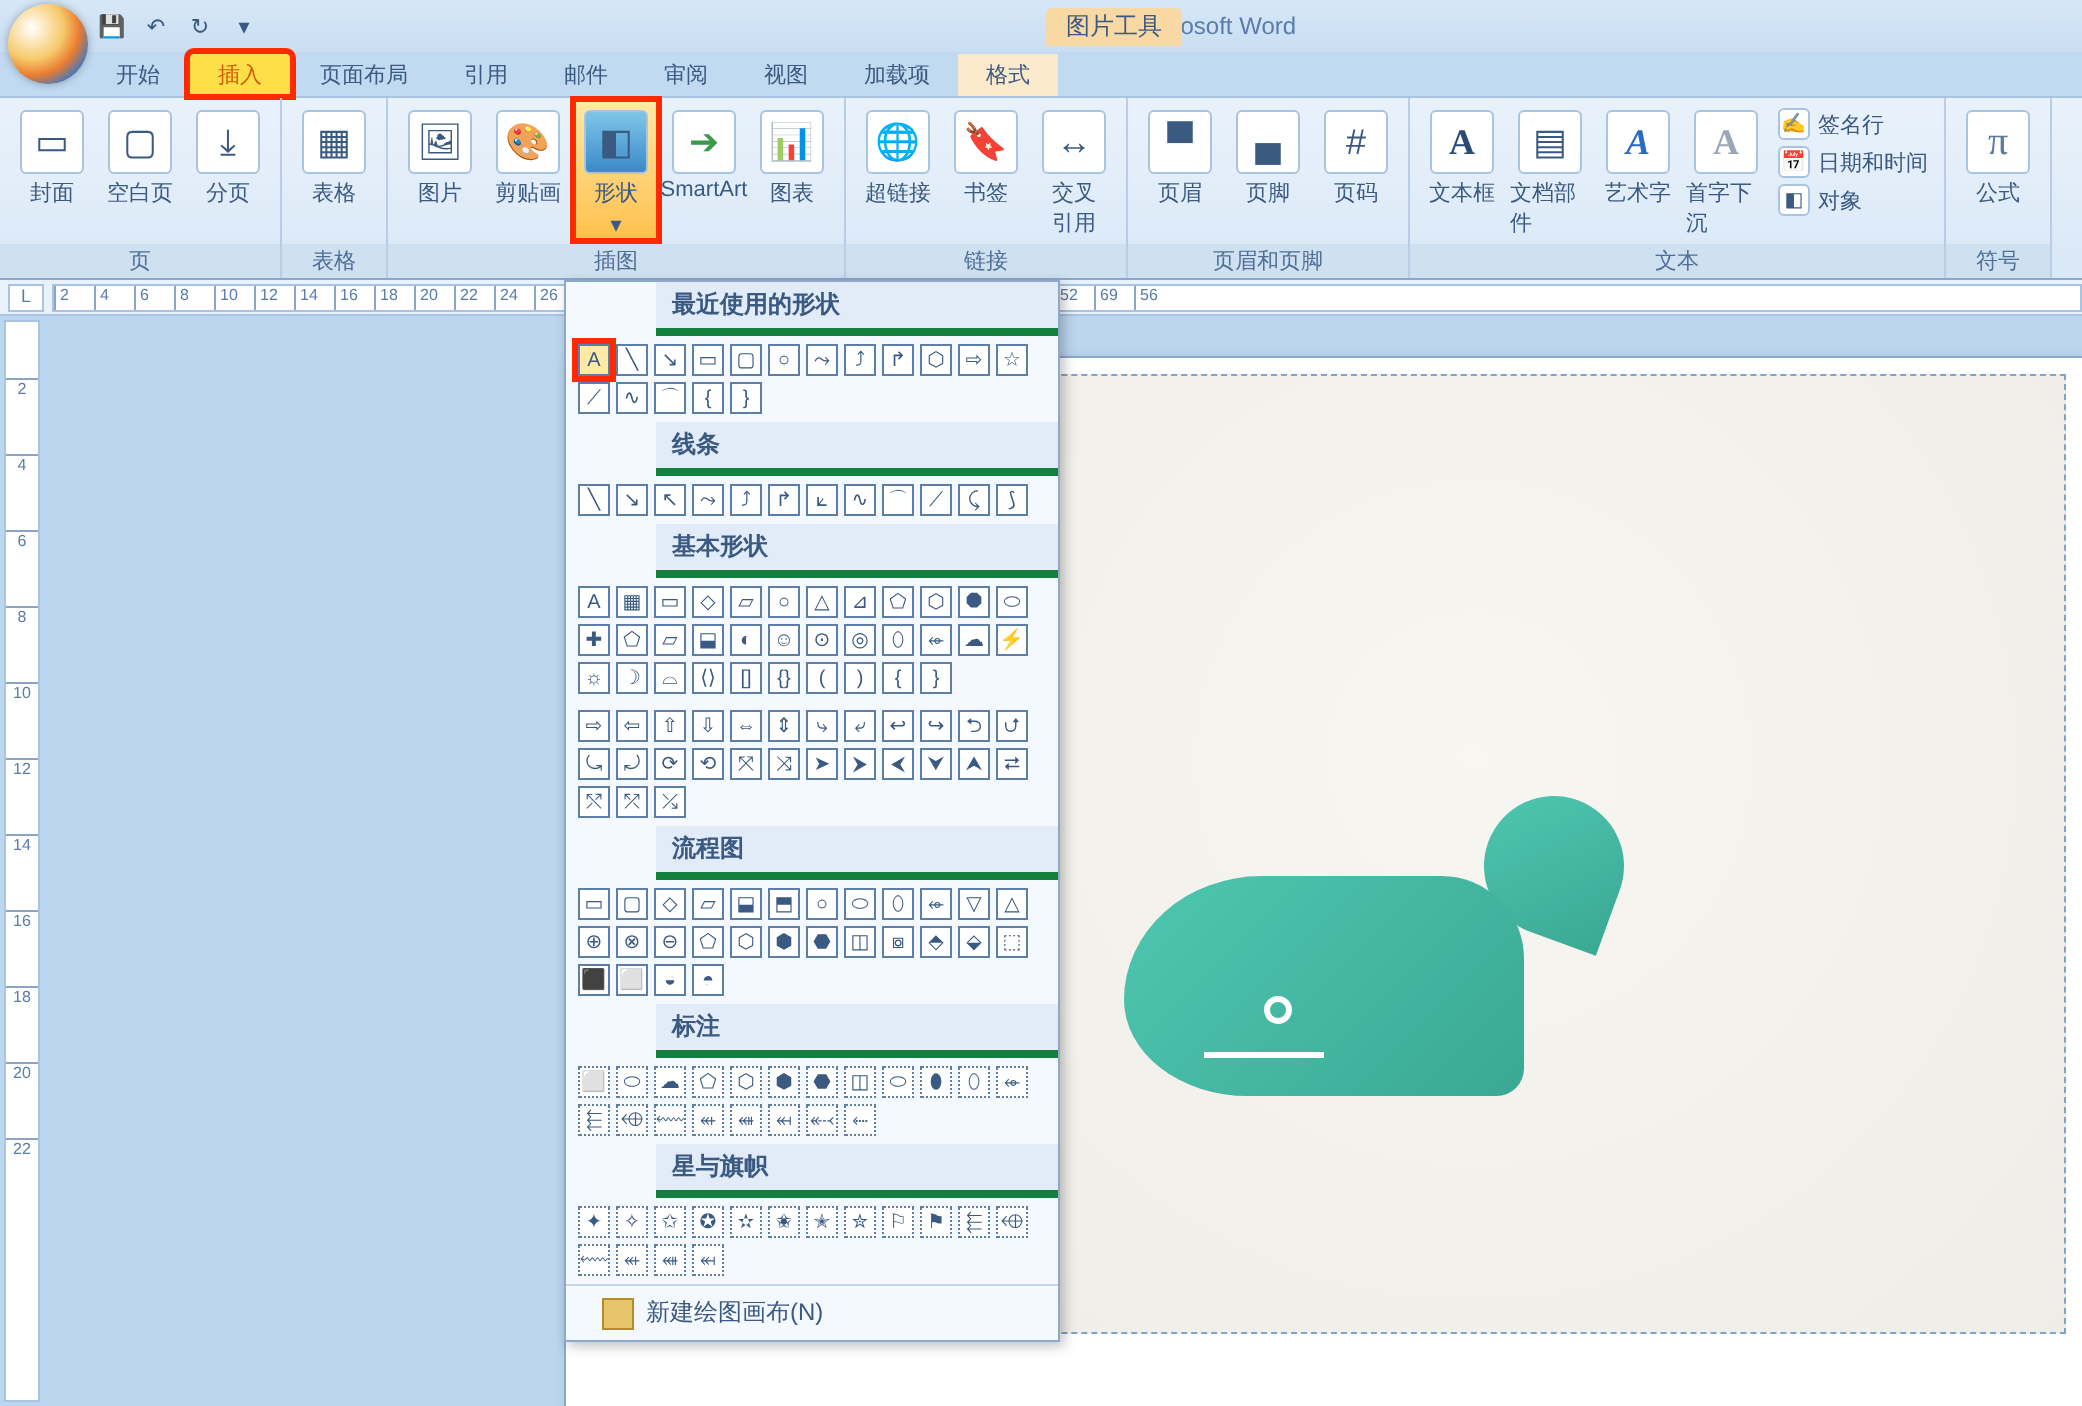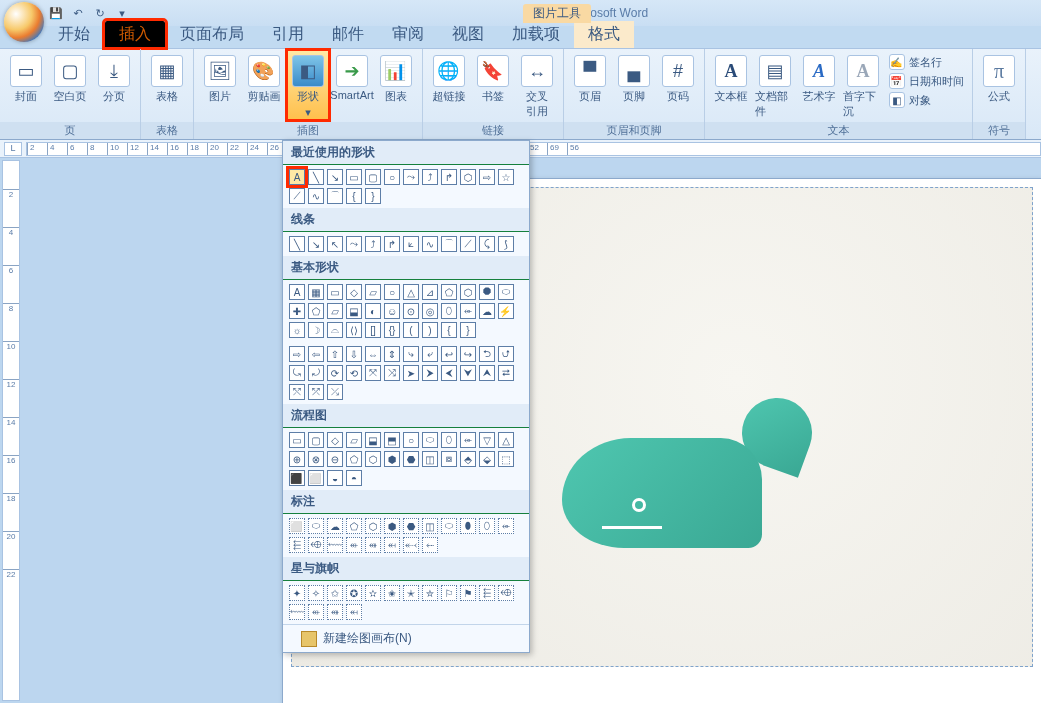"开始" .tabs { font-size: 16px -> 11px }
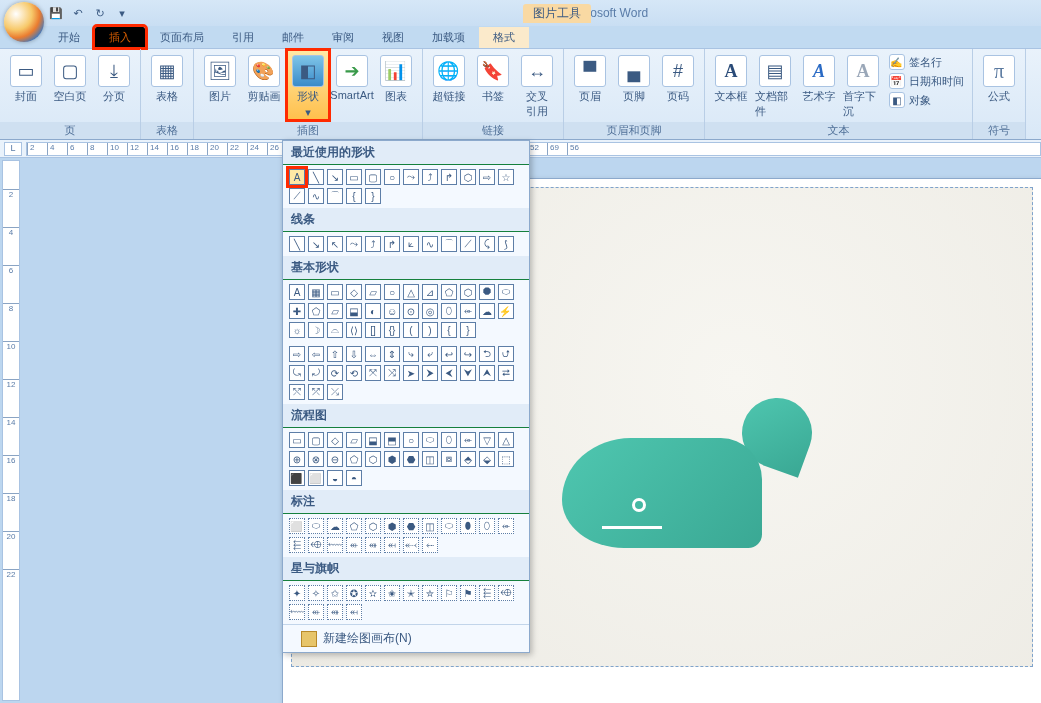"插入" .tab.active { background: #000000 -> #fde047 }
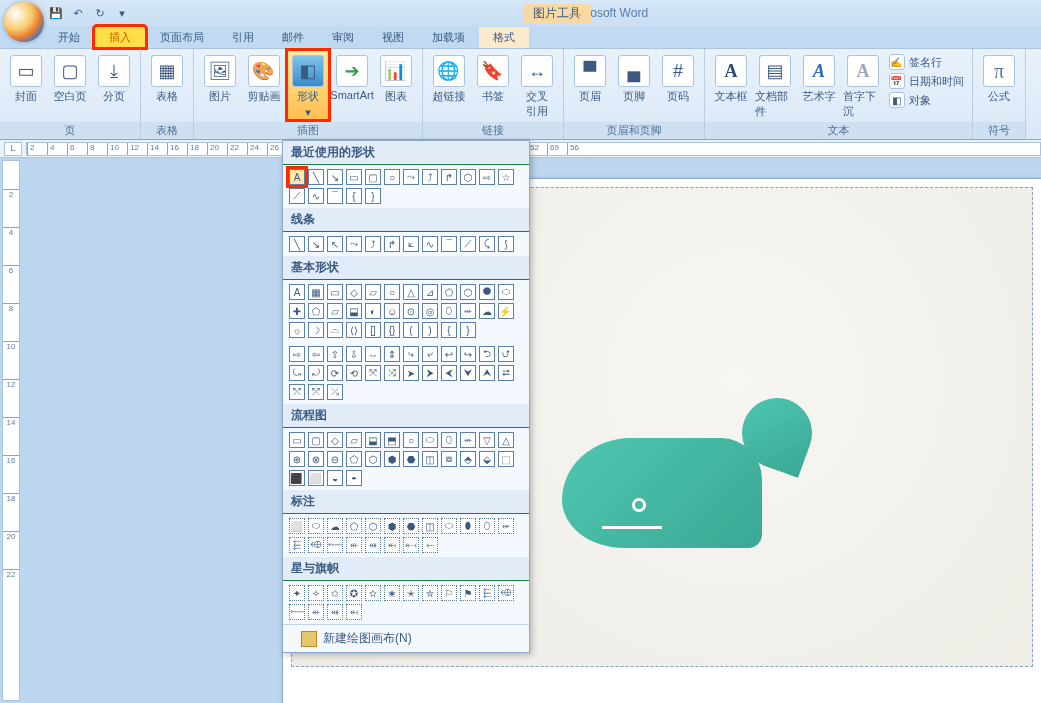"最近使用的形状" .dd-head { border-bottom: 1px solid #15803d -> 4px solid #15803d; margin-left: none -> 45px }
